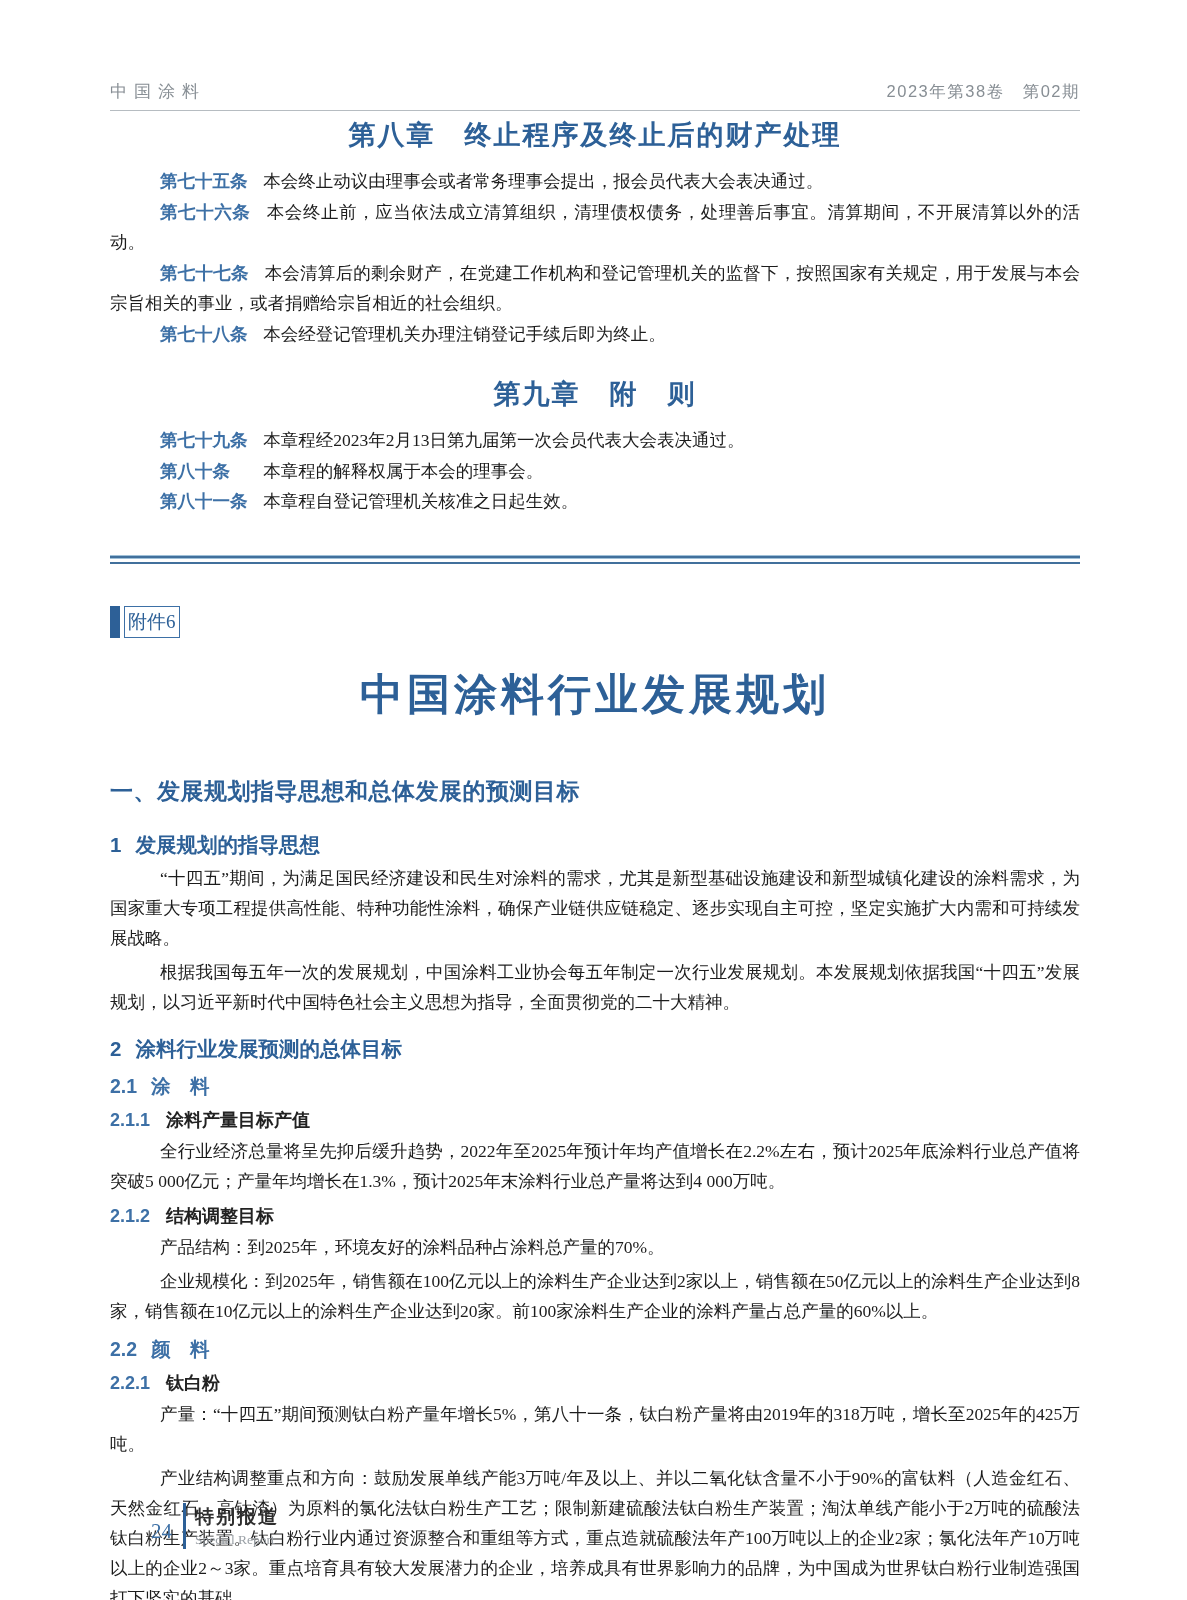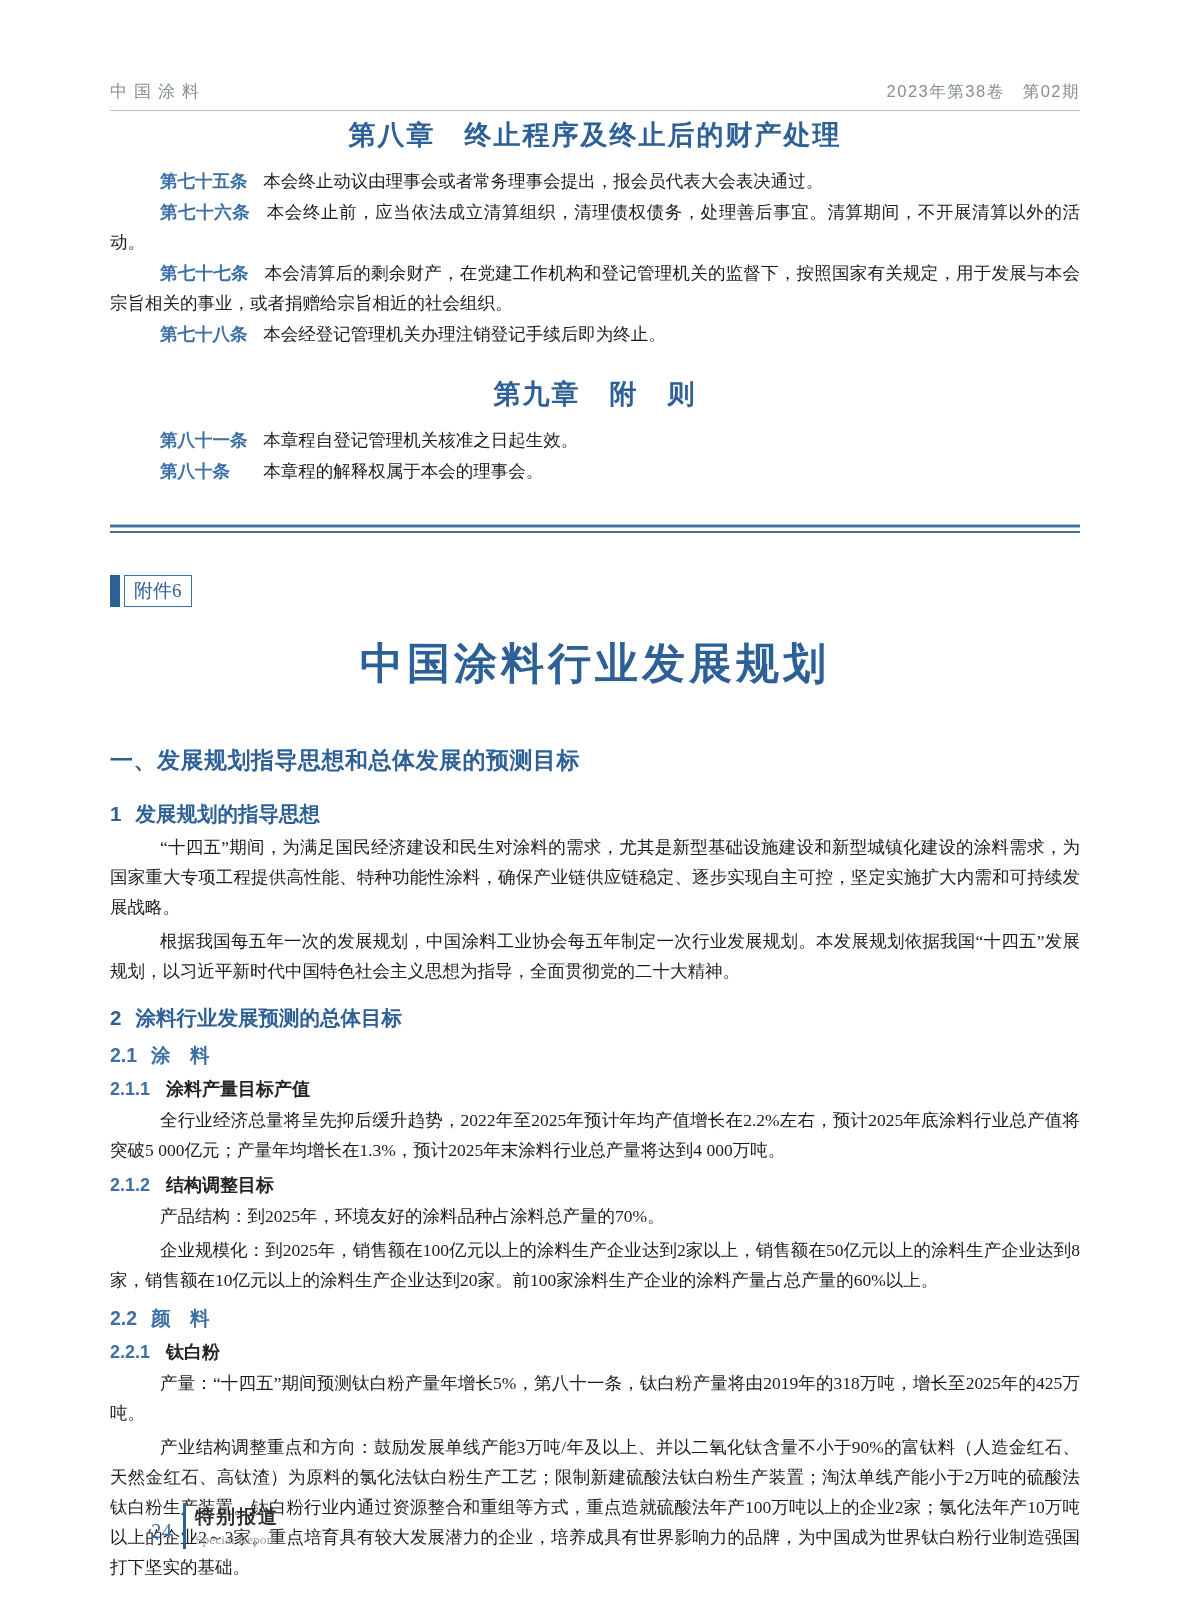"第七十九条 本章程经2023年2月13日第九届第一次会员代表大会表决通过。" p { html: none -> <p><span>第七十九条</span><span></span><span>本章程经2023年2月13日第九届第一次会员代表大会表决通过。</span></p> }
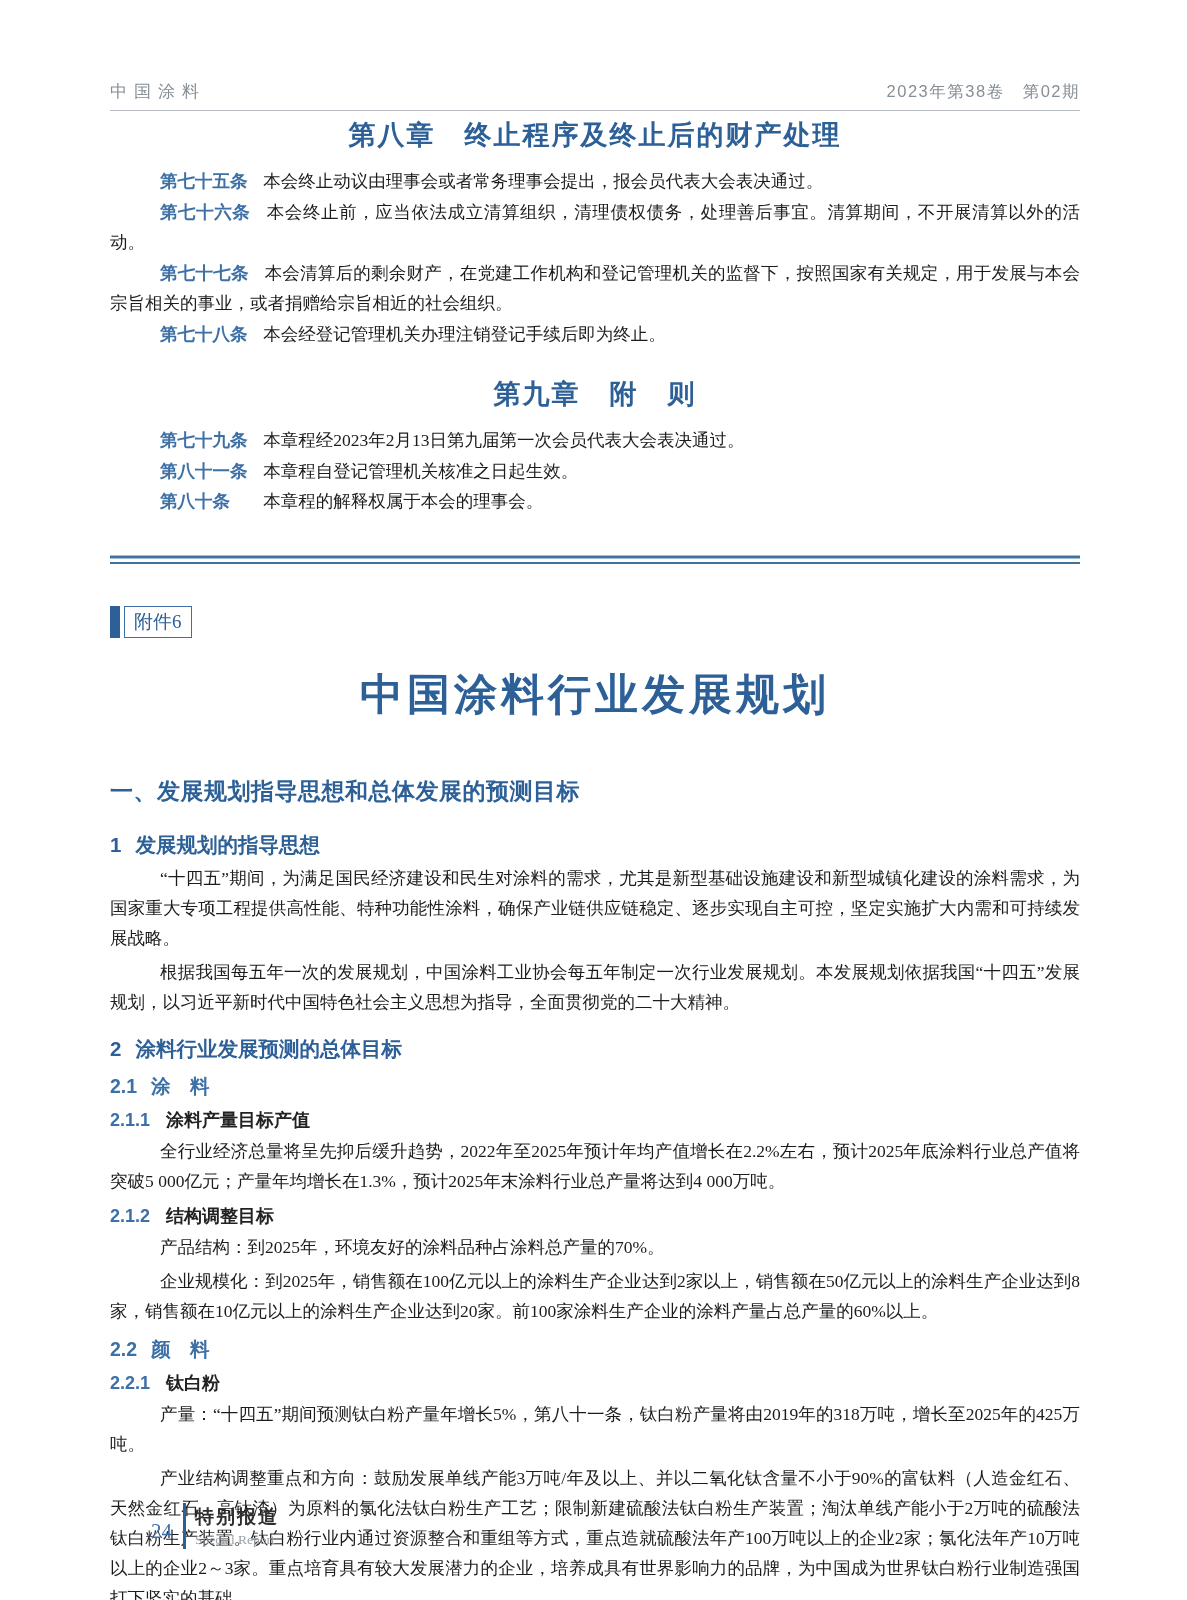"第八十一条 本章程自登记管理机关核准之日起生效。" p { order: before "第八十条 本章程的解释权属于本会的理事会。" -> after "第八十条 本章程的解释权属于本会的理事会。" }
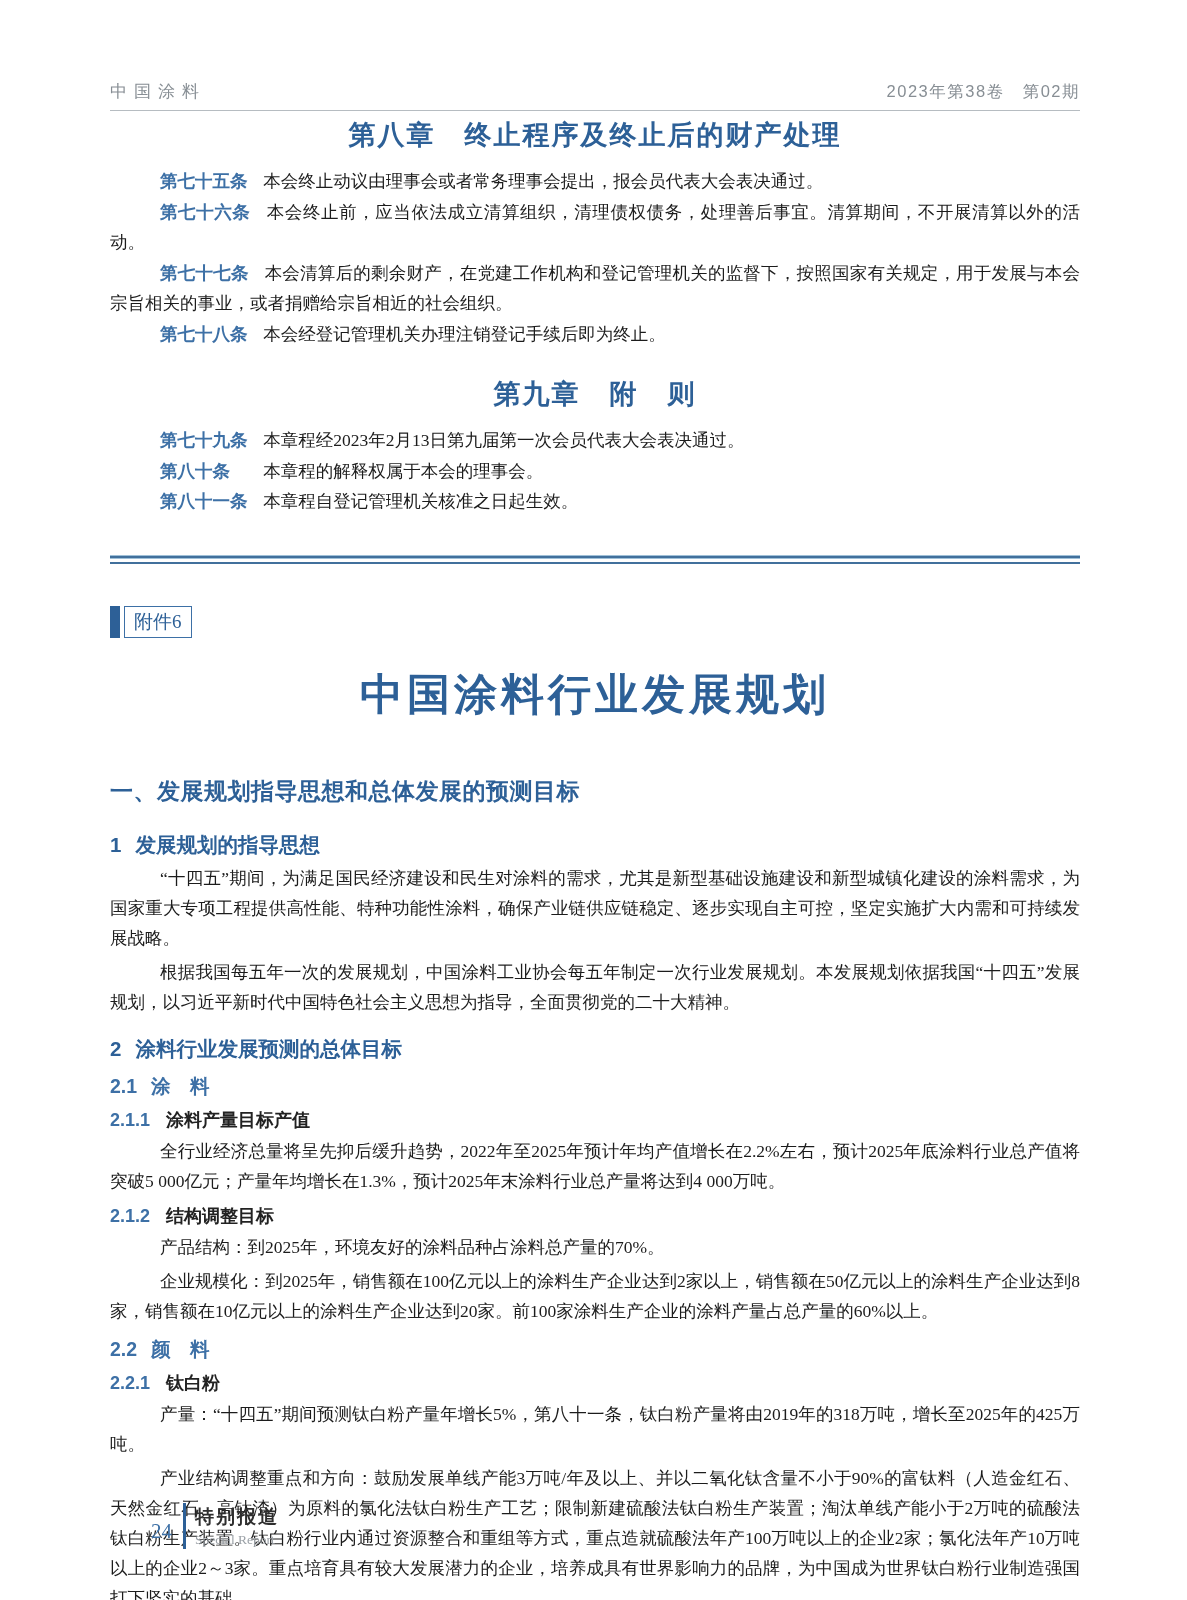"附件6" .attach .box { padding: 0 9px -> 0 3px }
